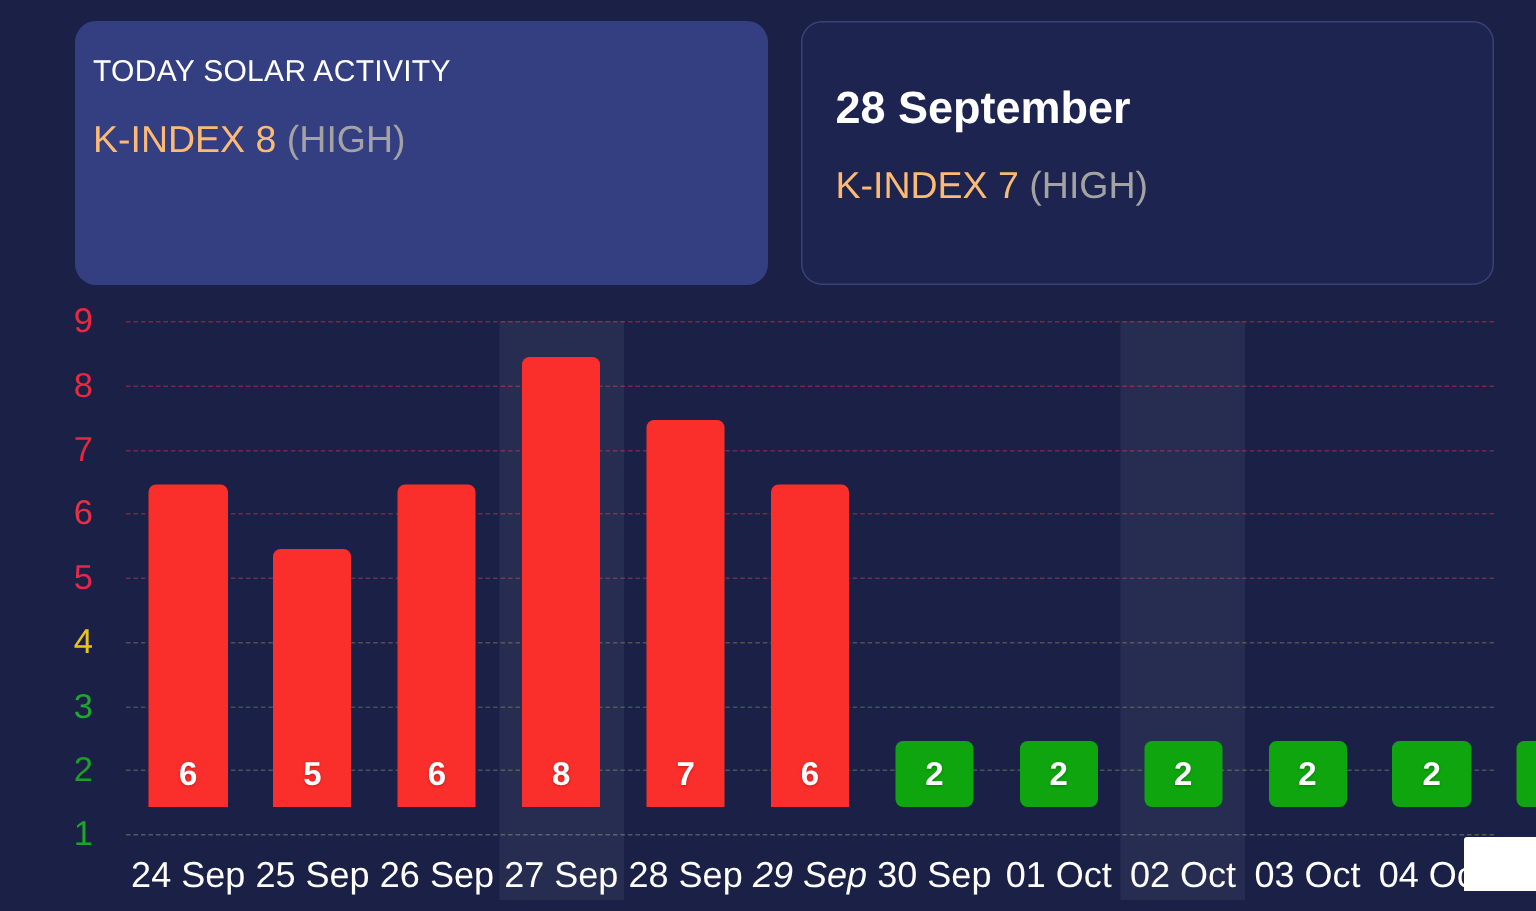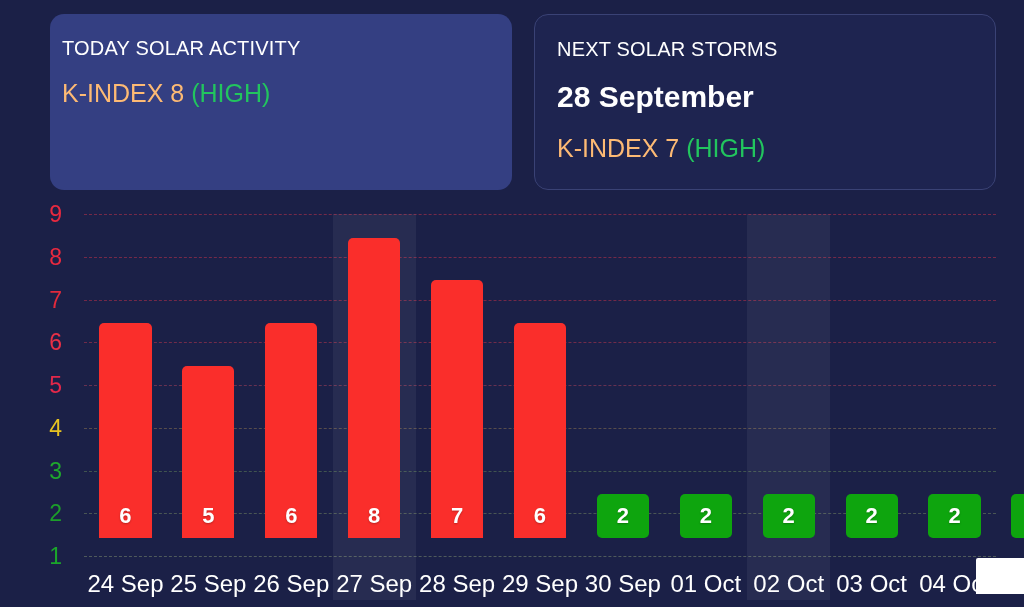"NEXT SOLAR STORMS" div.card-label { html: <div>NEXT SOLAR STORMS</div> -> none }
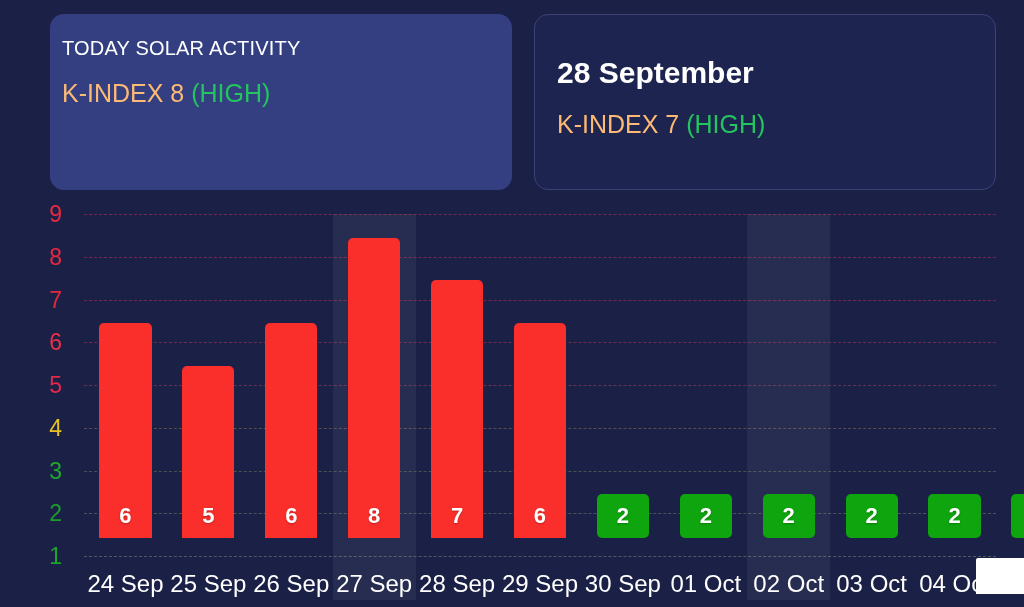"(HIGH)" .card-kindex .k-level { color: #22c55e -> #a3a3a3 }
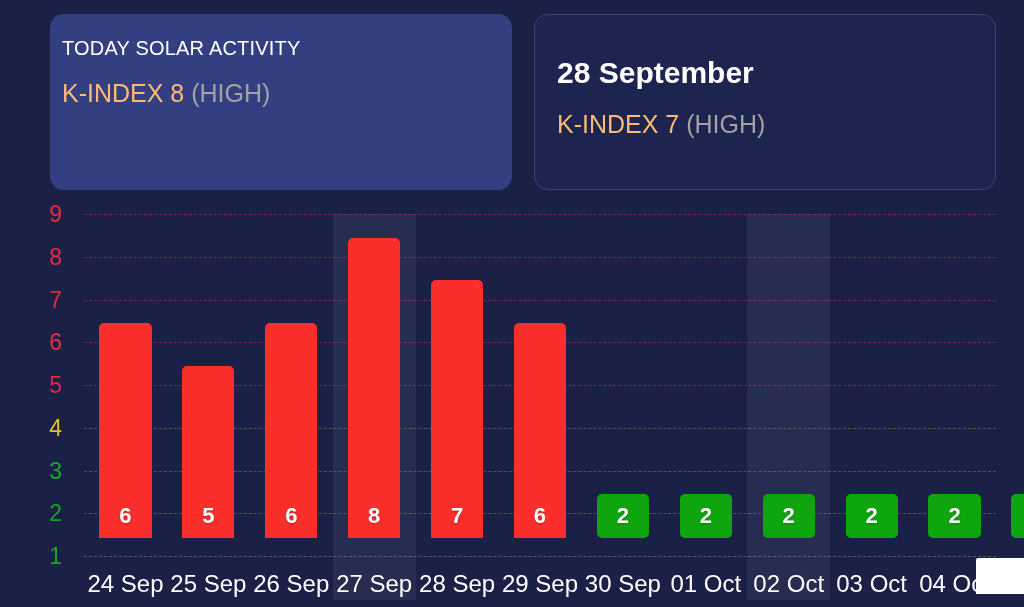"29 Sep" div.x-label { font-style: none -> italic }
